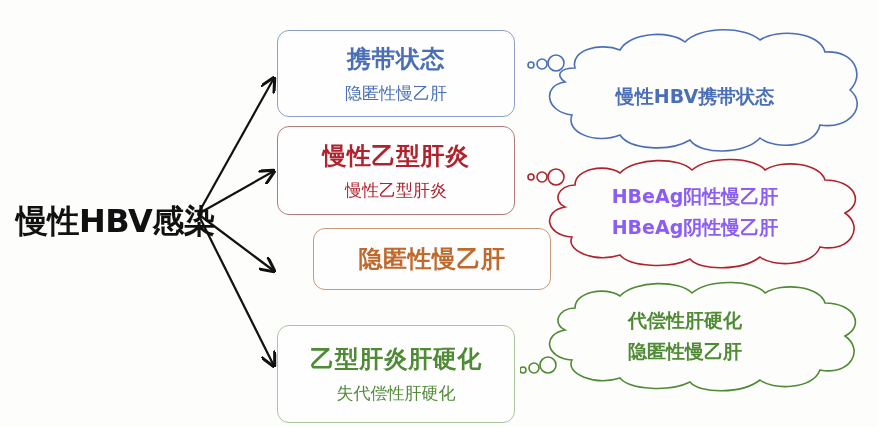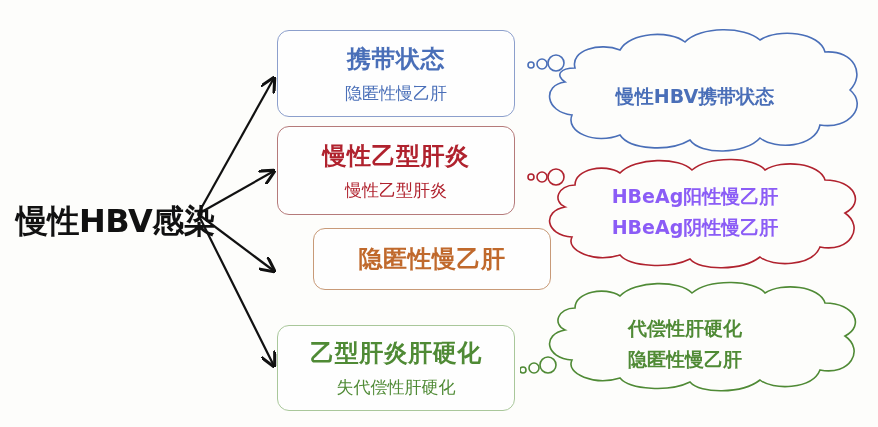"代偿性肝硬化" div.cloud-text { top: 304px -> 296px }
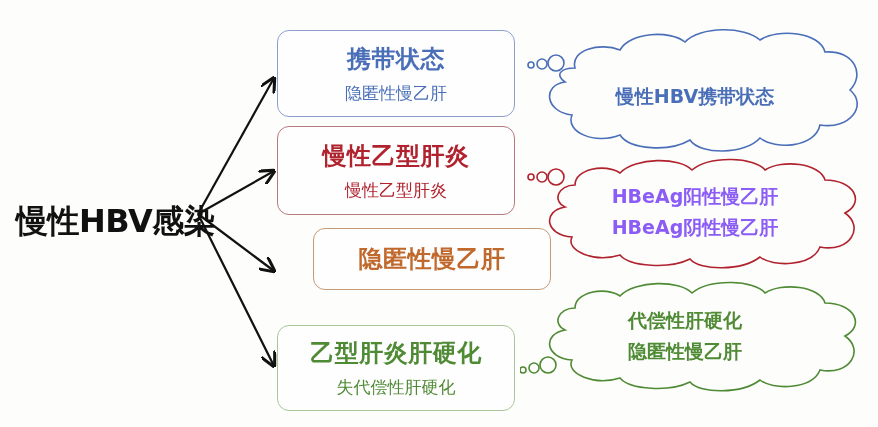"乙型肝炎肝硬化" div.box { height: 86px -> 98px }
